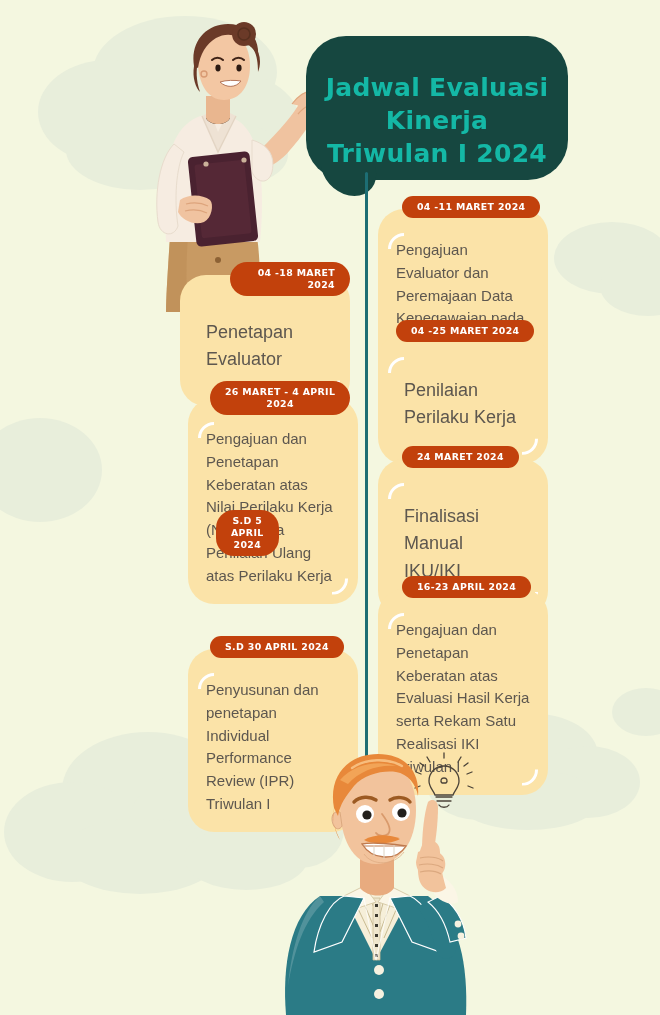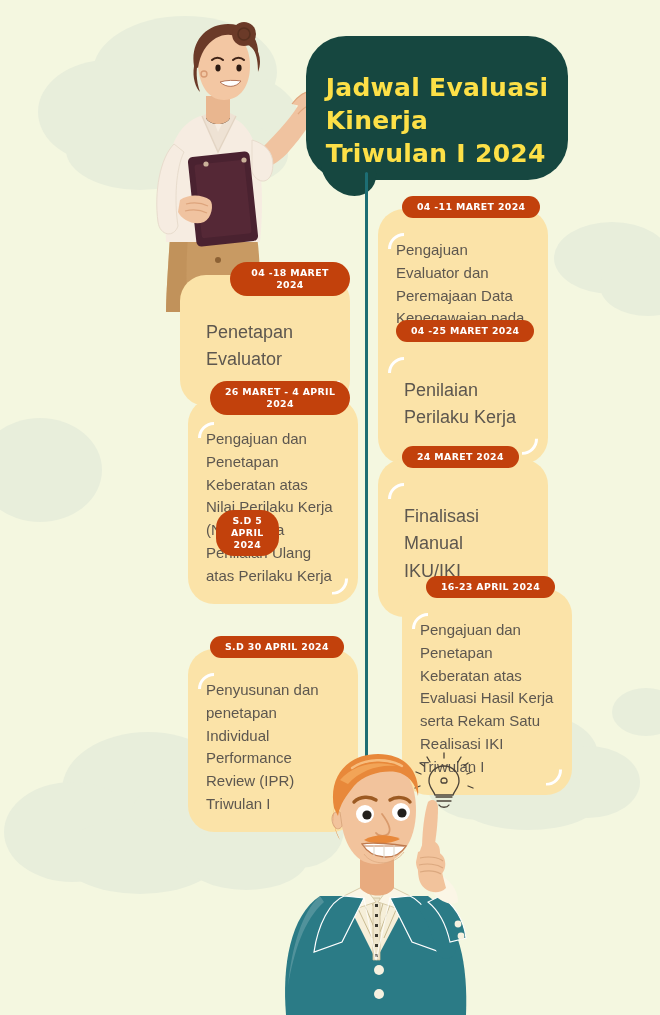"Jadwal Evaluasi" #title-text { color: #fde047 -> #14b8a6; text-align: left -> center }
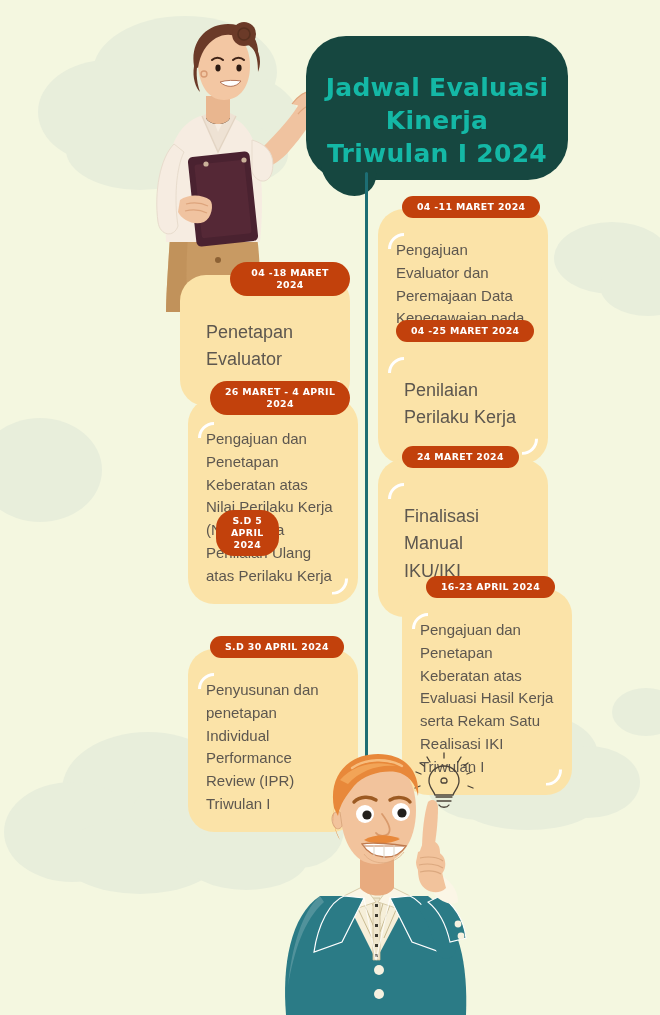"04 -18 MARET 2024" div.badge { text-align: none -> right }
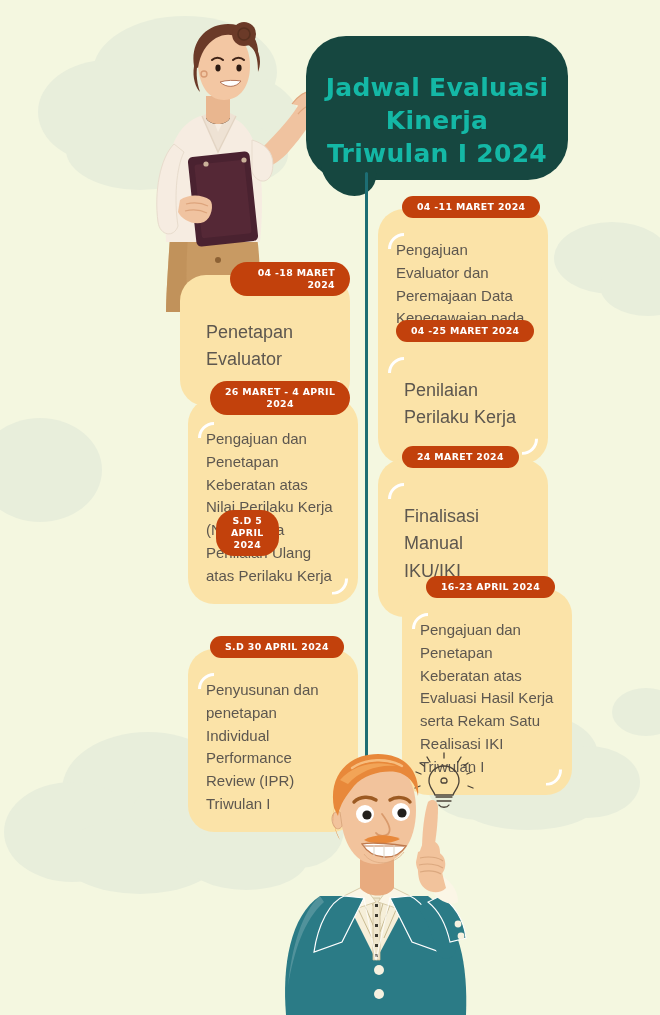"16-23 APRIL 2024" div.card { margin-left: 24px -> none }
